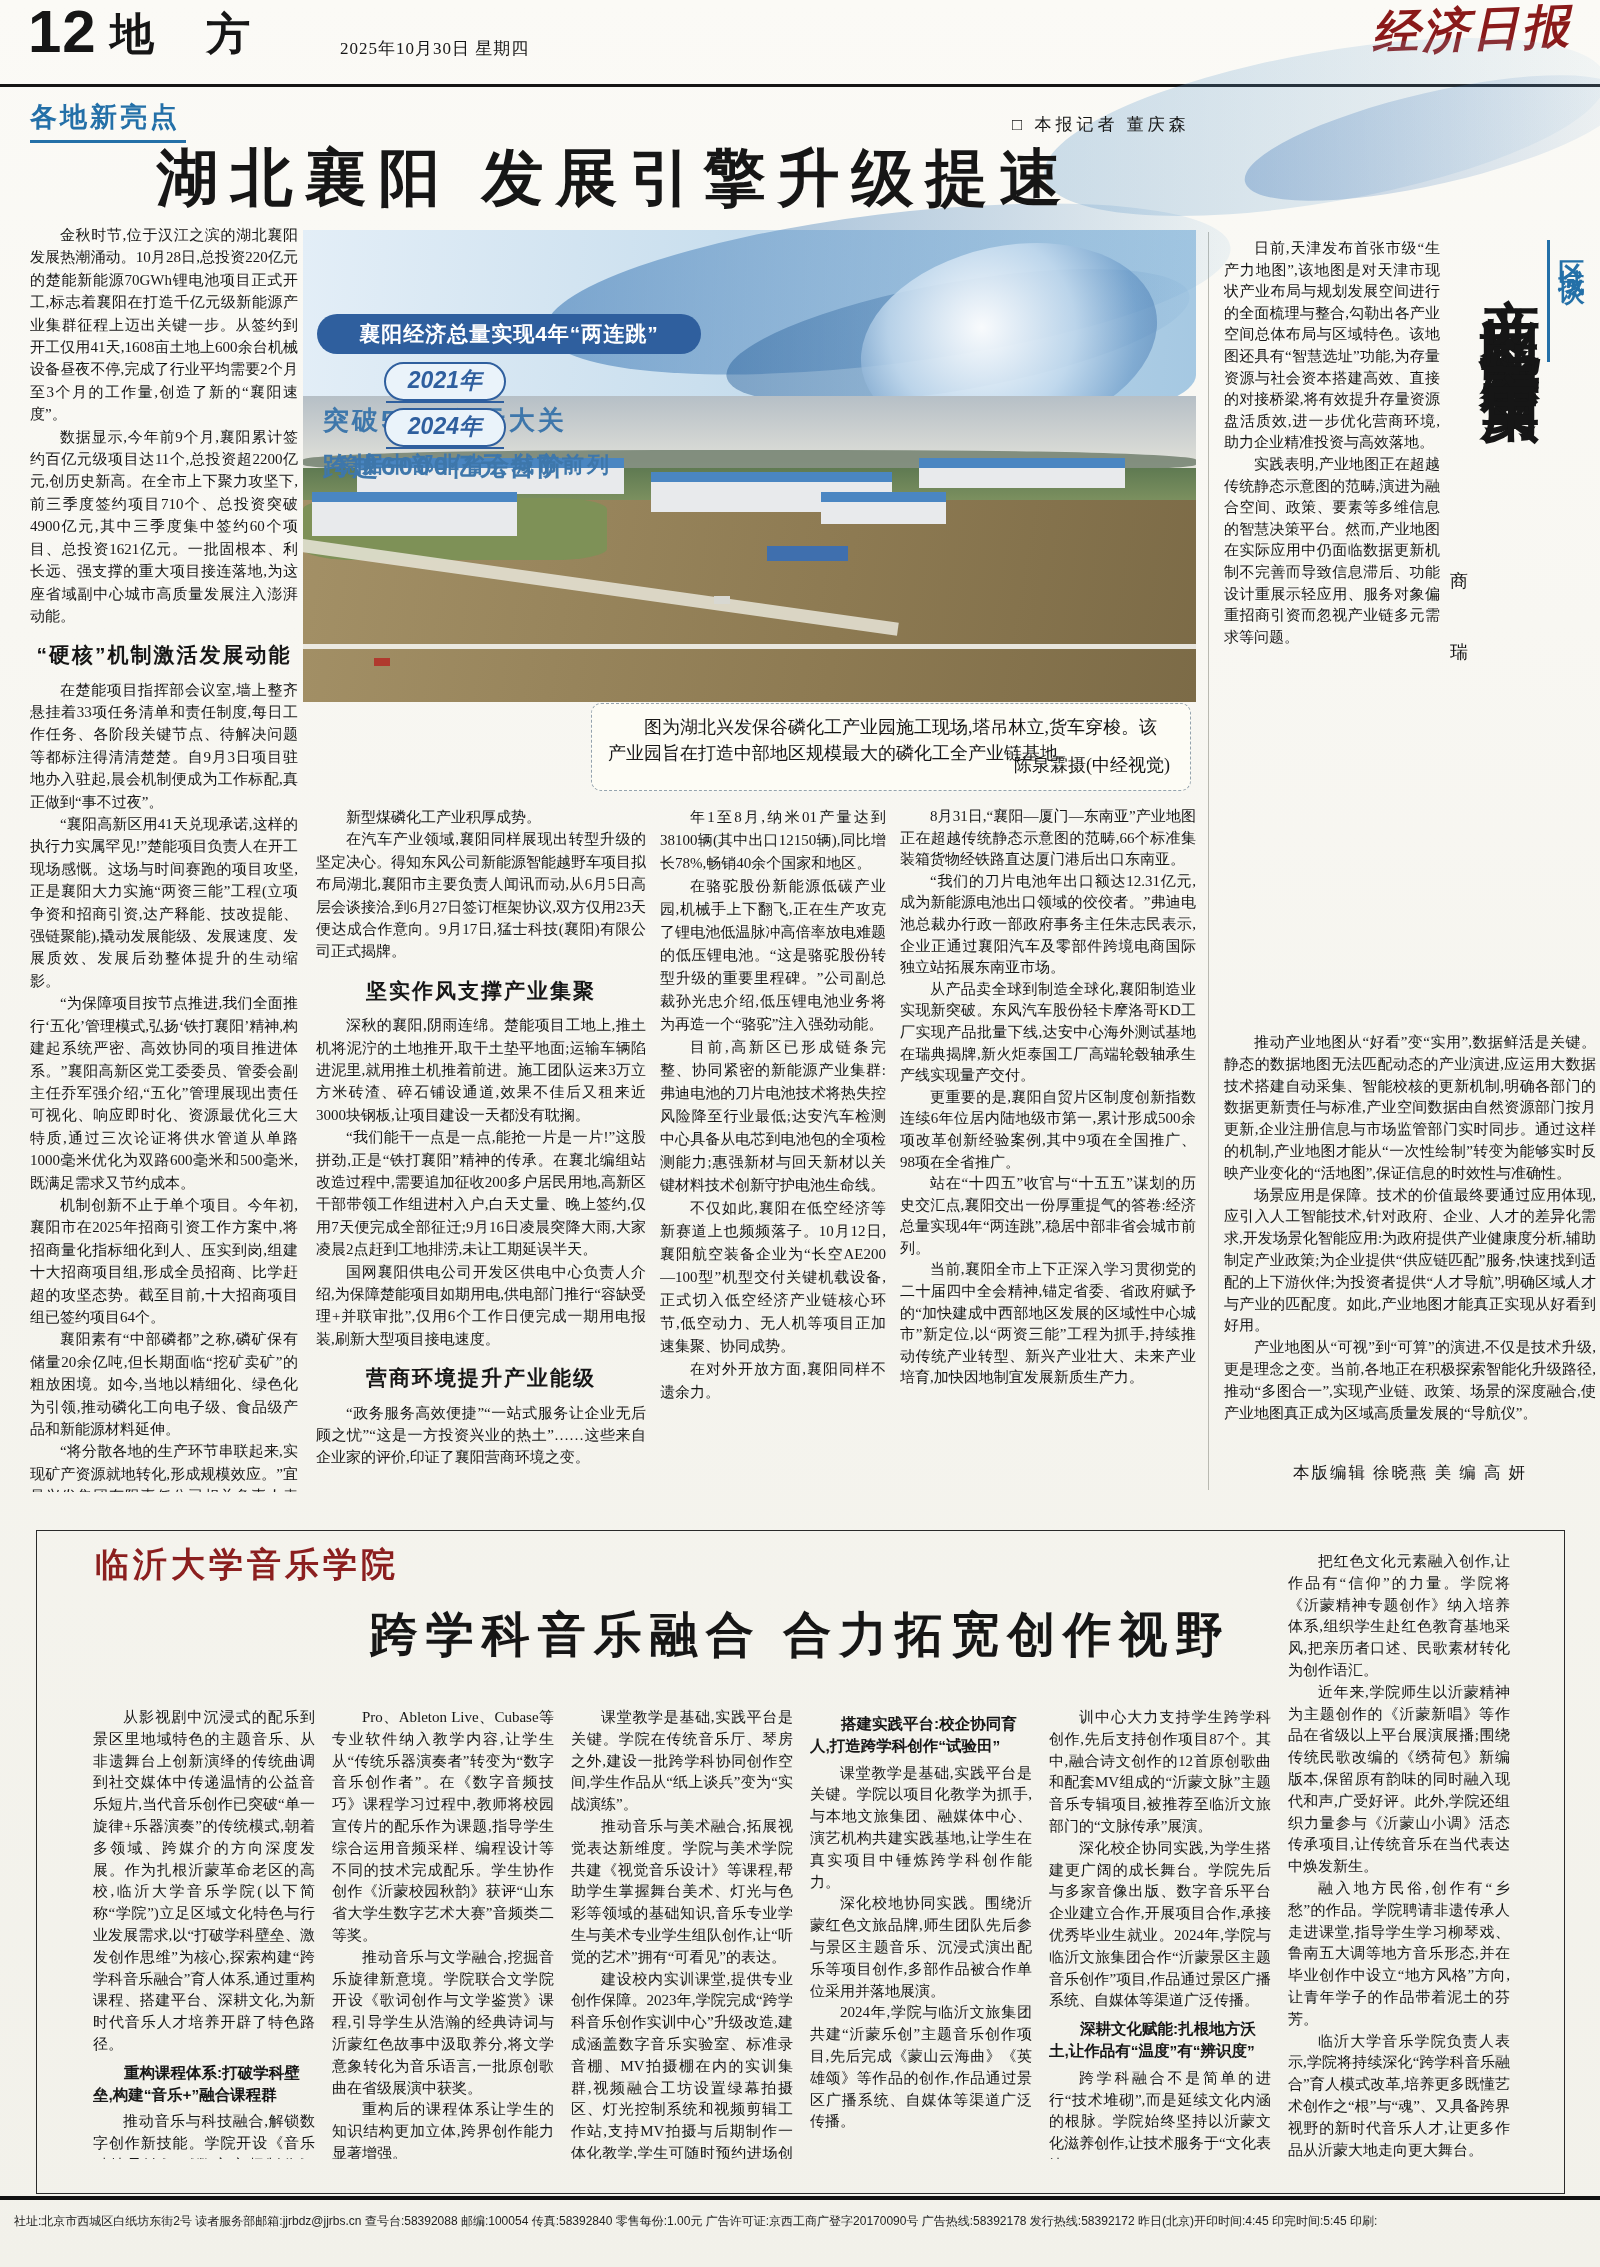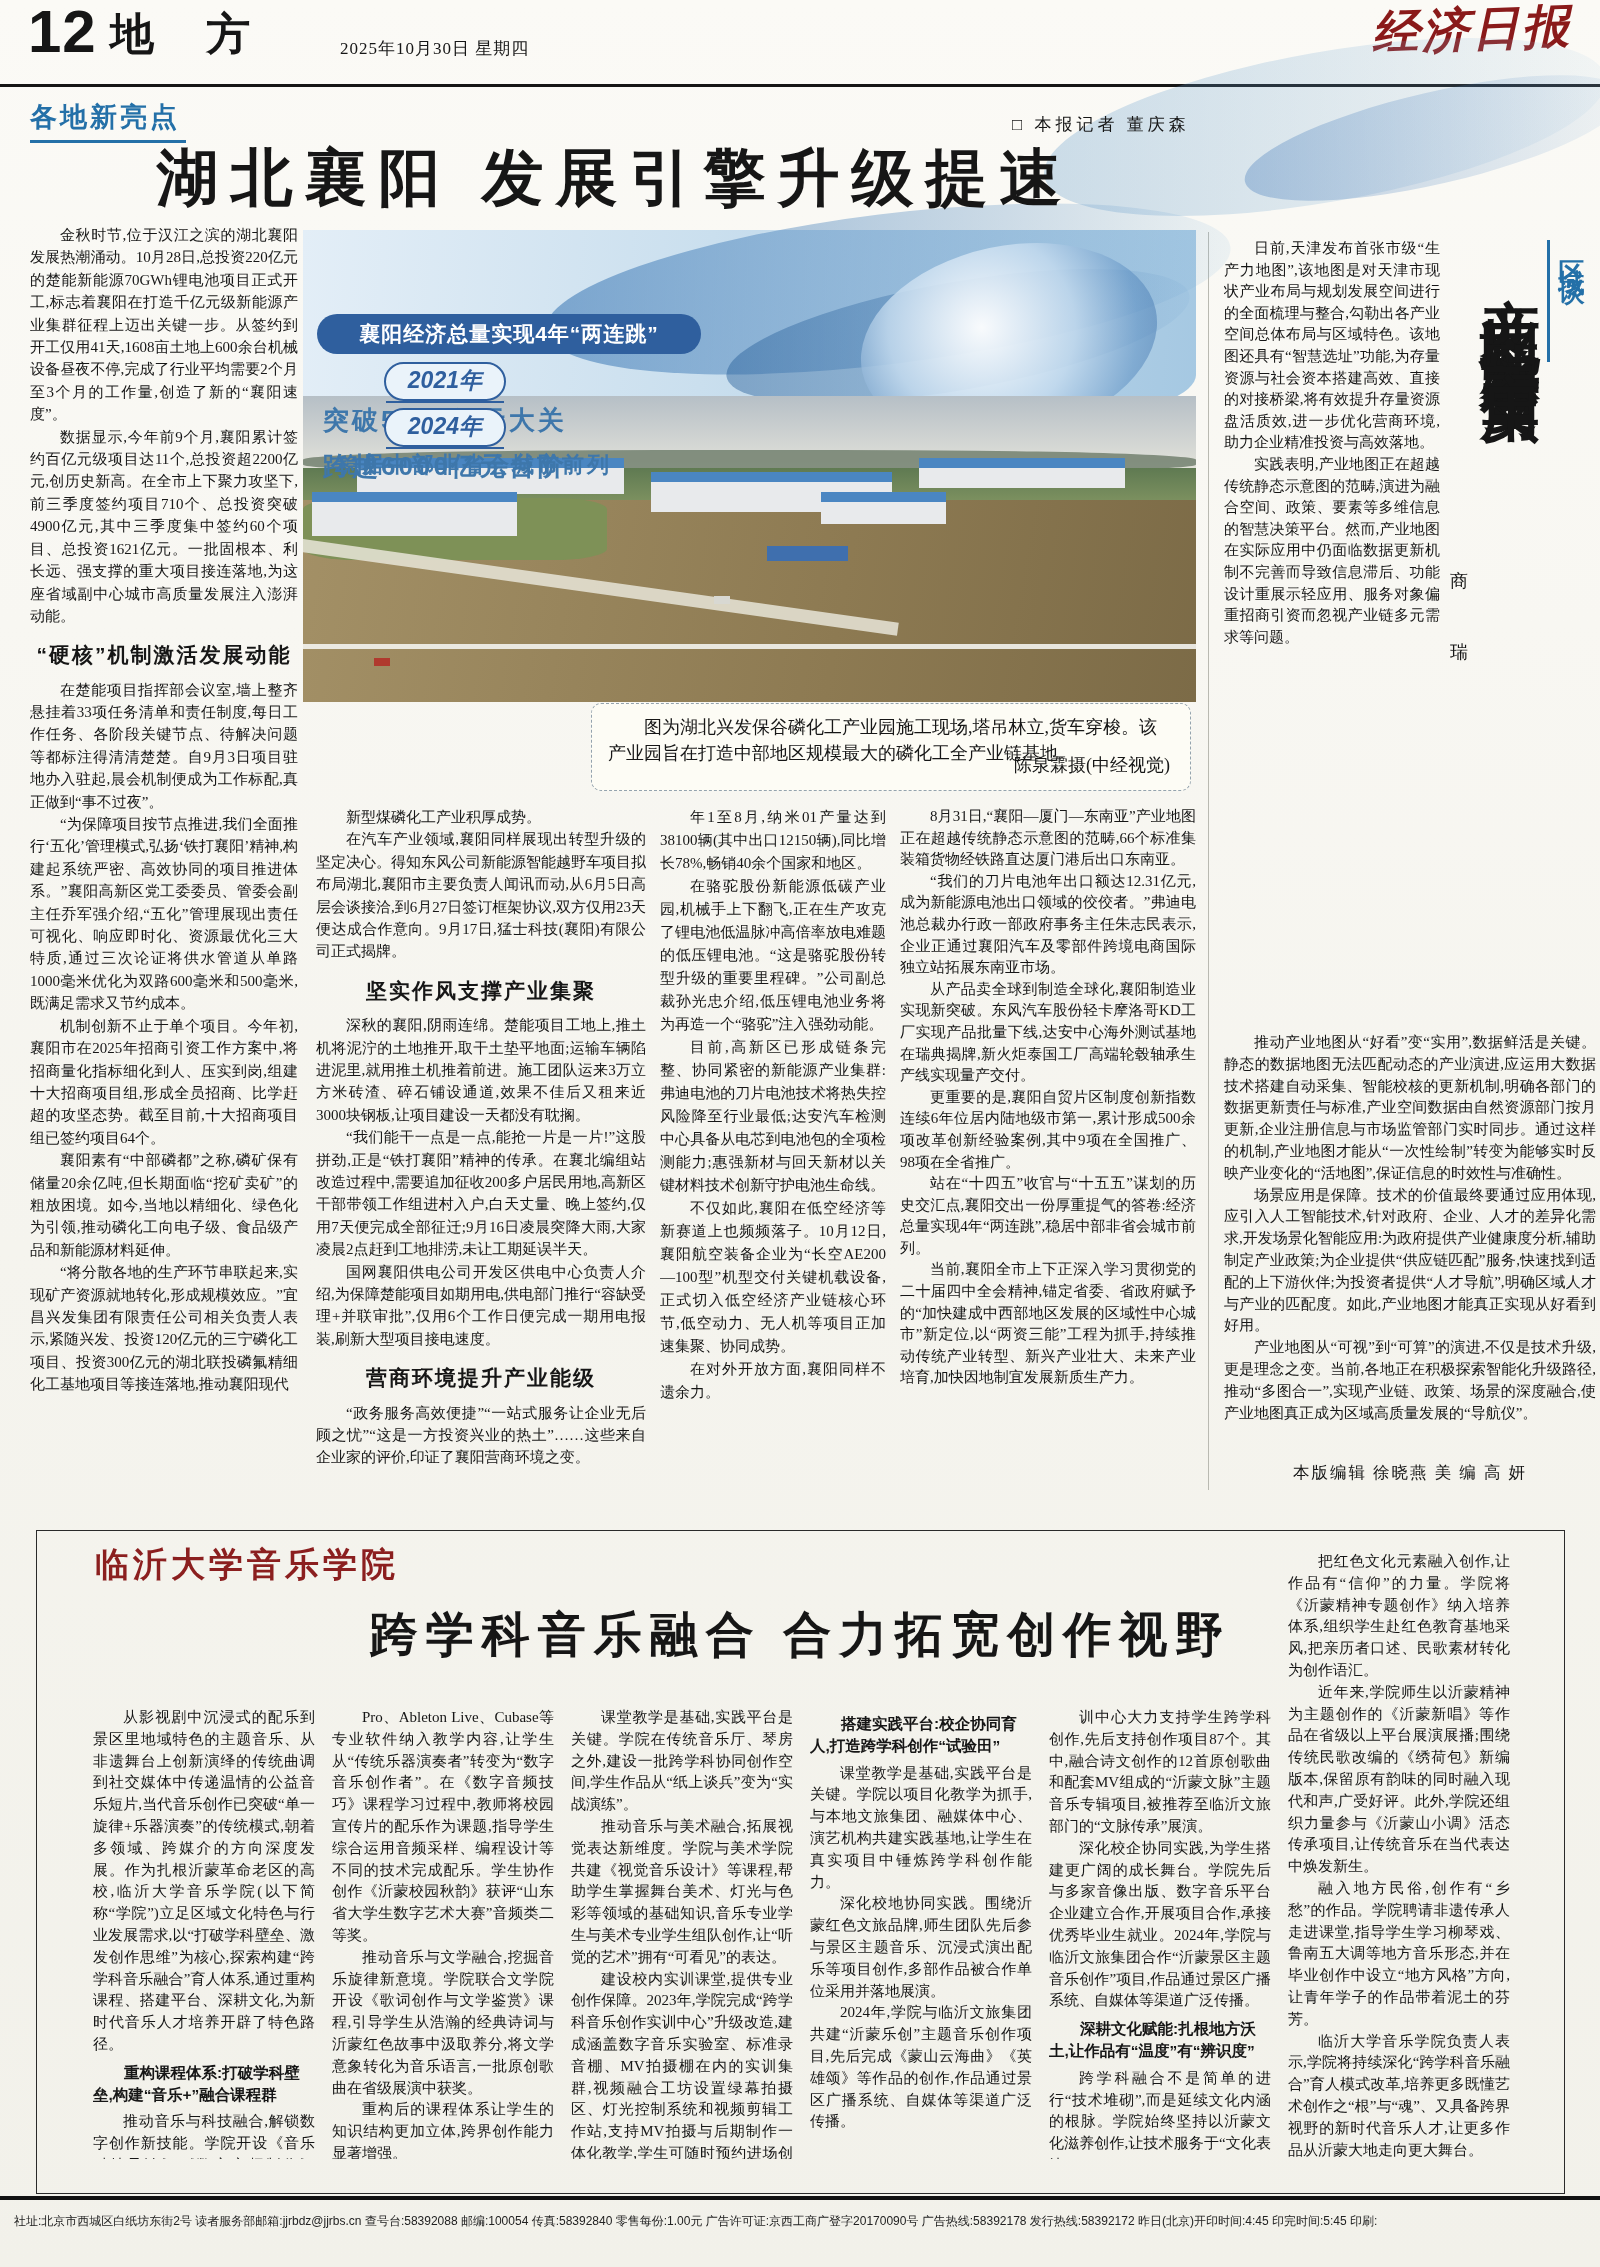"“襄阳高新区用41天兑现承诺,这样的执行力实属罕见!”楚能项目负责人在开工现场感" p.para { html: none -> <p>“襄阳高新区用41天兑现承诺,这样的执行力实属罕见!”楚能项目负责人在开工现场感慨。这场与时间赛跑的项目攻坚,正是襄阳大力实施“两资三能”工程(立项争资和招商引资,达产释能、技改提能、强链聚能),撬动发展能级、发展速度、发展质效、发展后劲整体提升的生动缩影。</p> }
